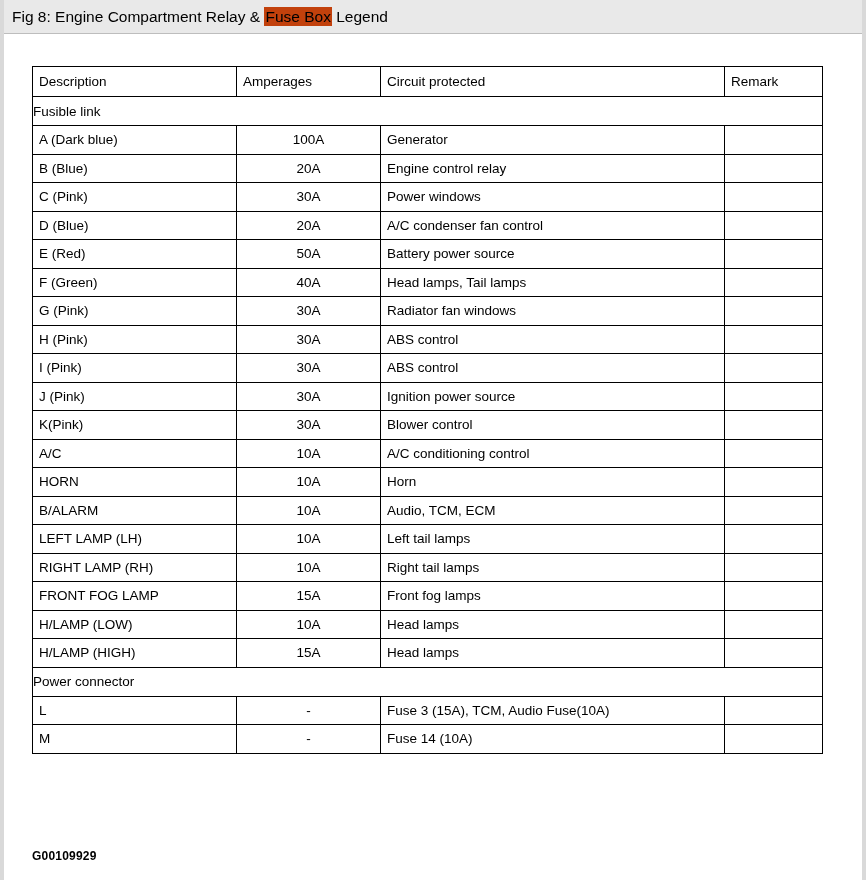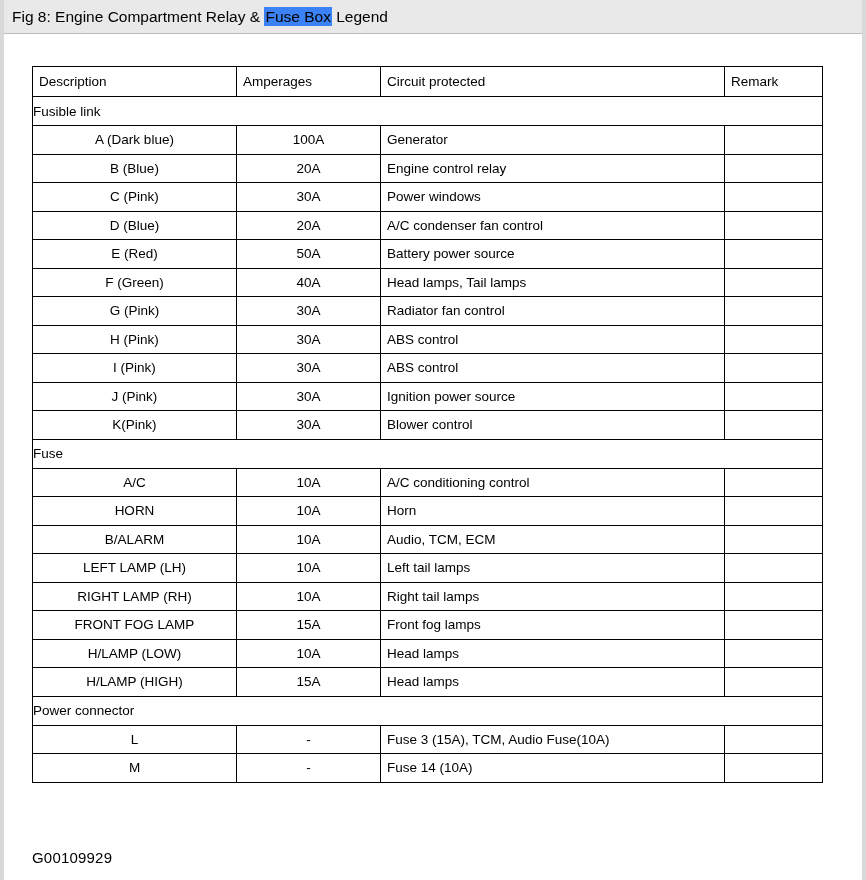"Fuse Box" .hl { background: #3b82f6 -> #c2410c }
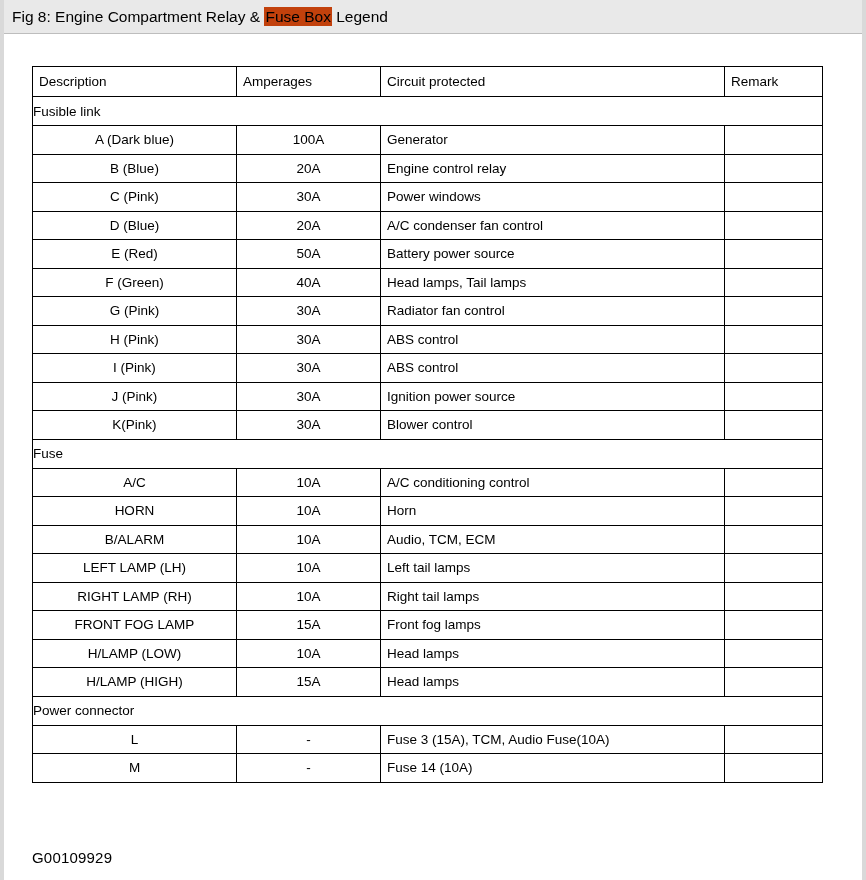"A (Dark blue)" td.desc { text-align: center -> none }
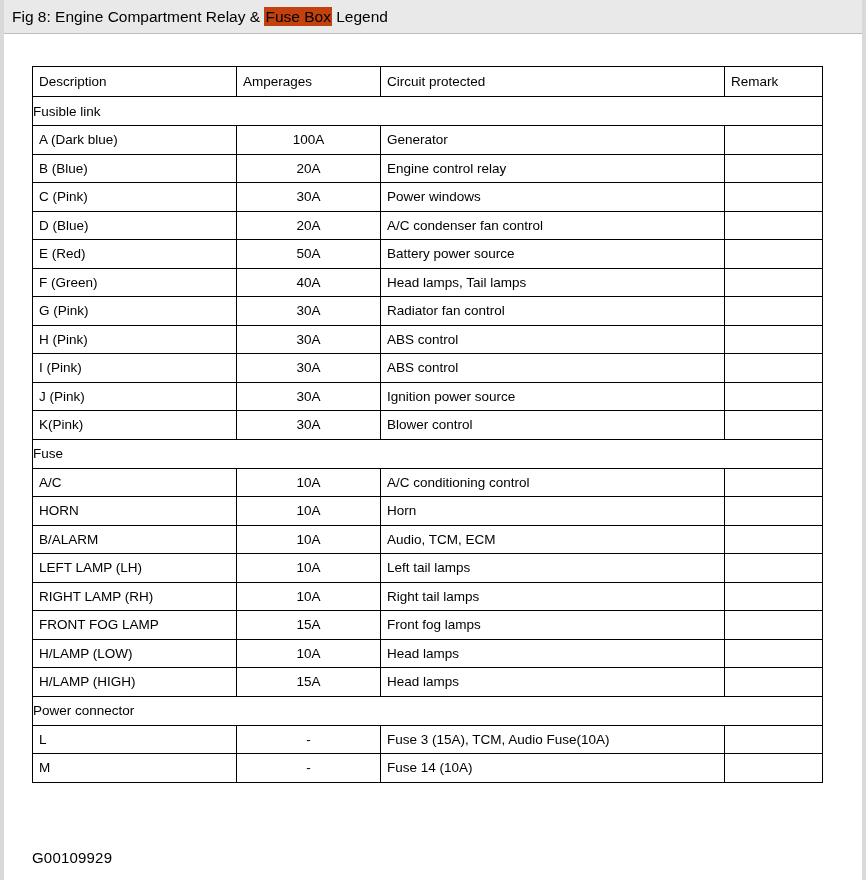"Radiator fan control" td.circ { text: control -> windows }
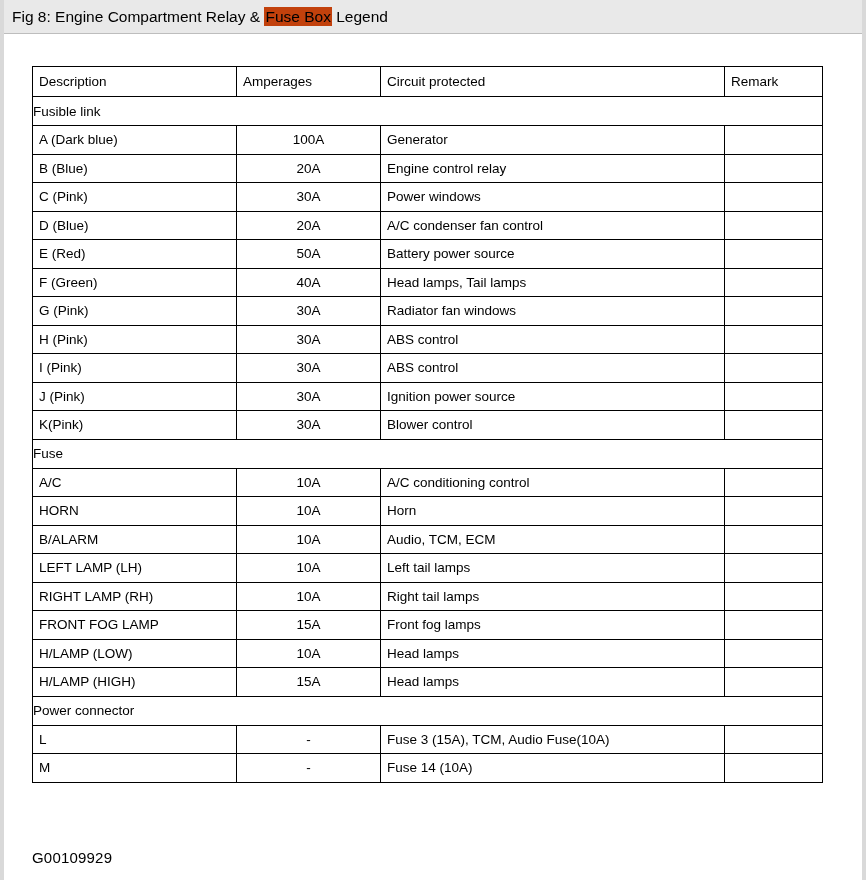"Fuse" tr.section { html: <tr> <td>Fuse</td> </tr> -> none }
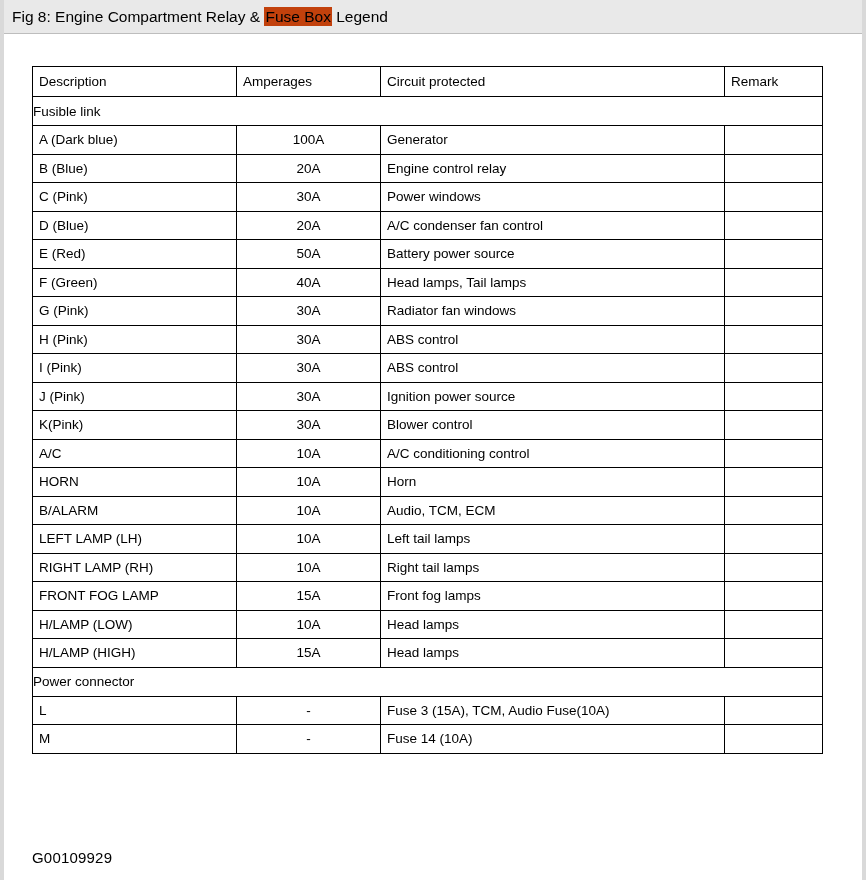"G00109929" .code-label { font-size: 15px -> 12px; font-weight: none -> bold }
